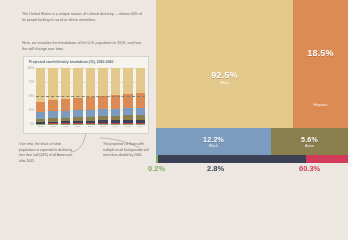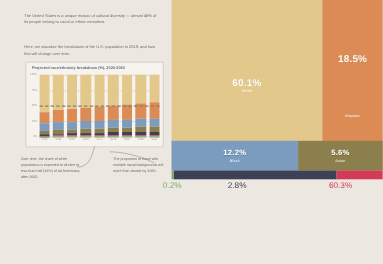"60.1%" span.pct { text: 60.1% -> 92.5% }
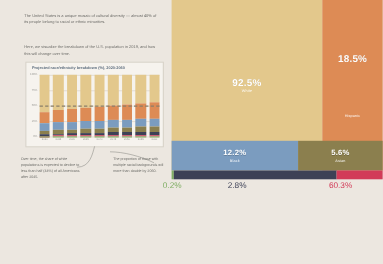"0.2%" .blabel { font-weight: normal -> bold }
